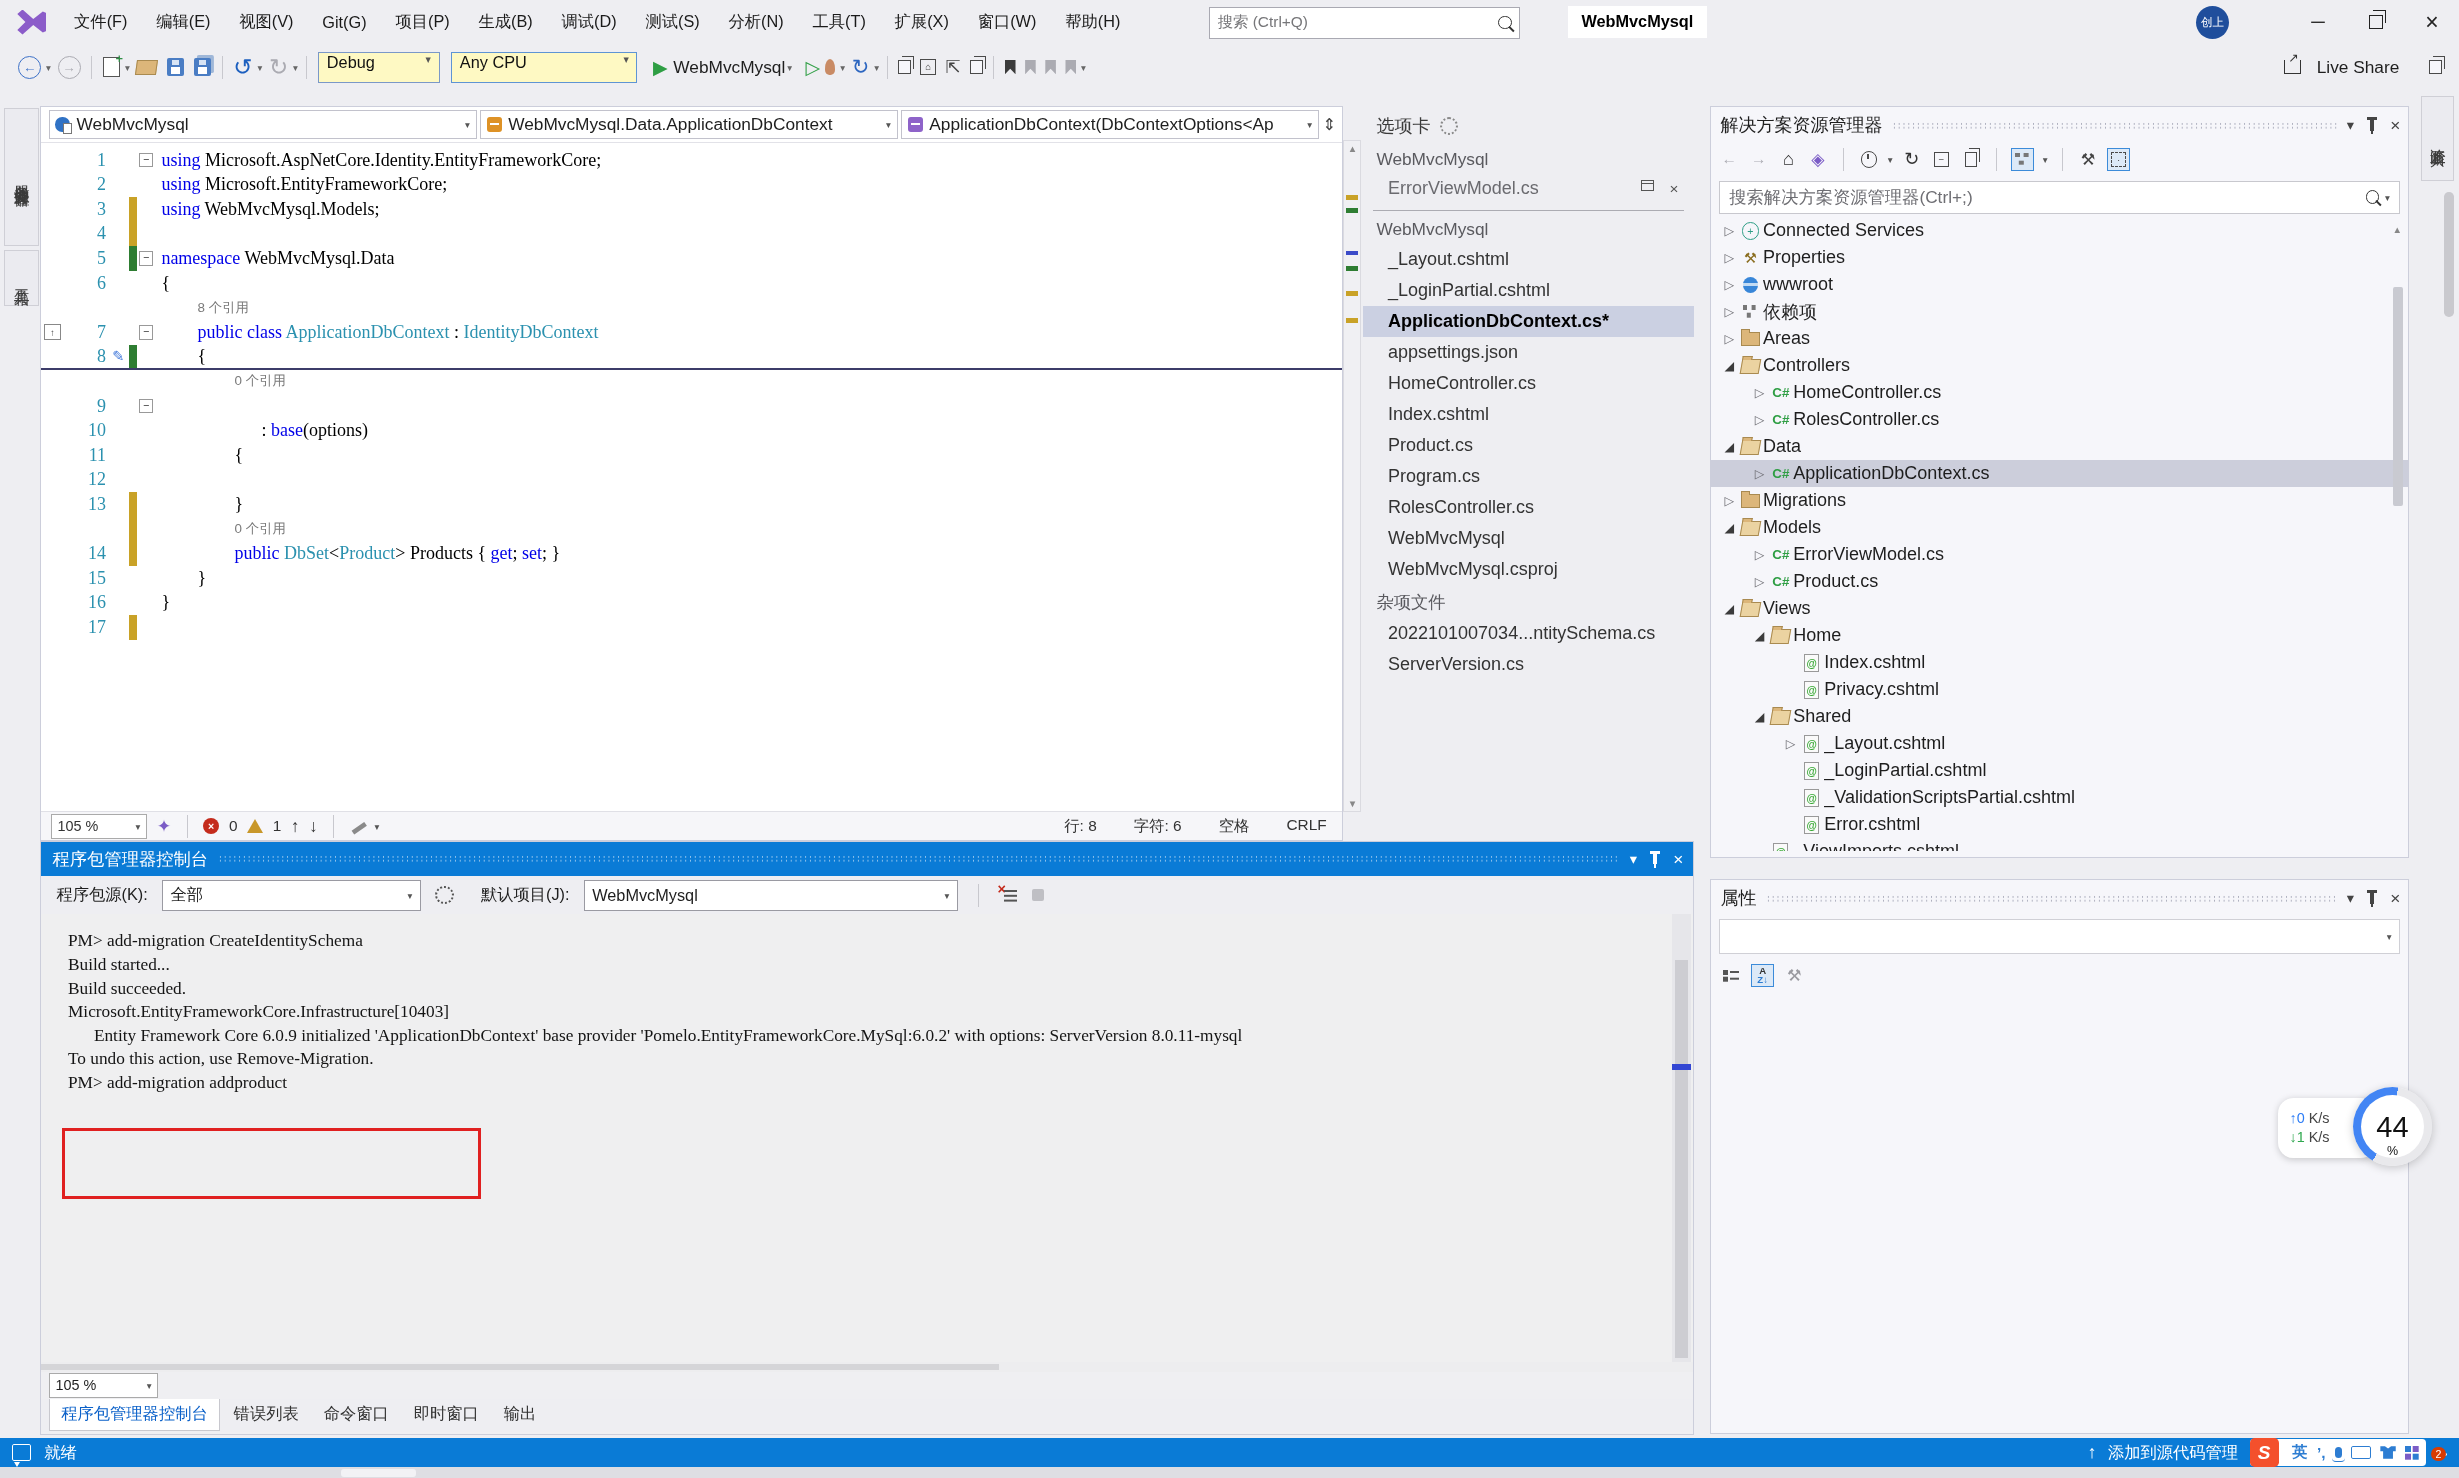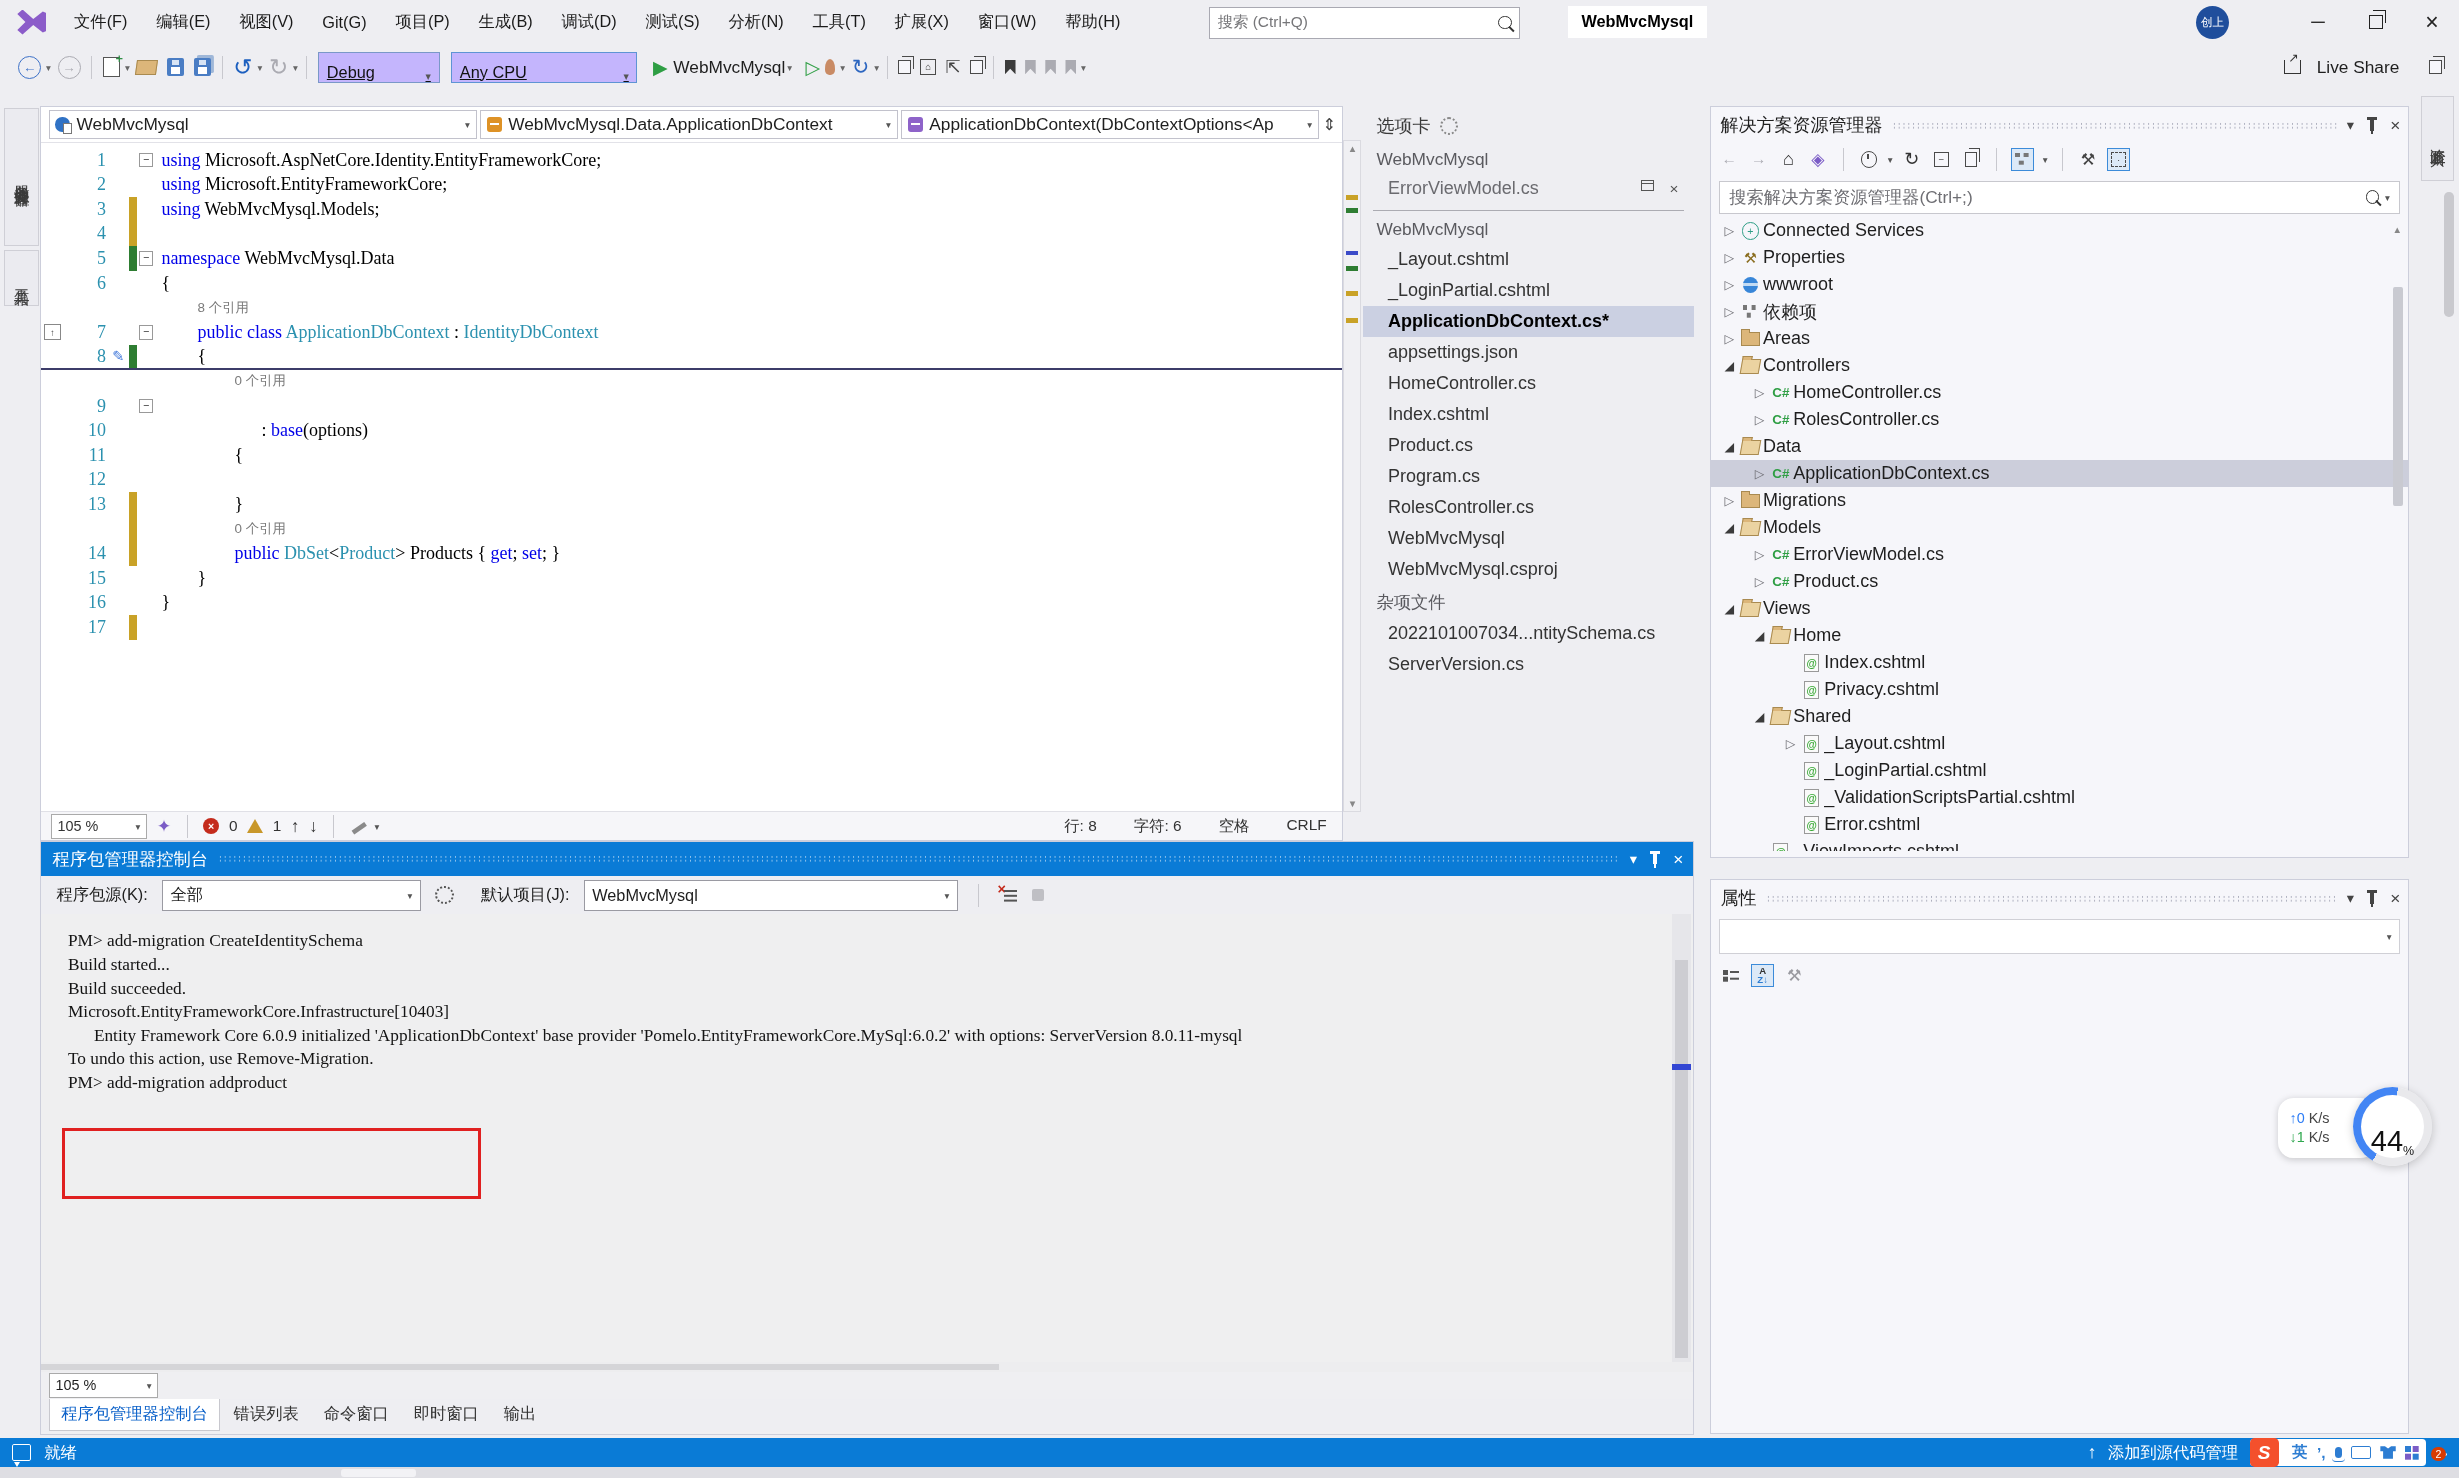"Debug" .combo { align-items: flex-end -> flex-start; background: #c4b5fd -> #fef9c3; text-decoration: underline -> none }
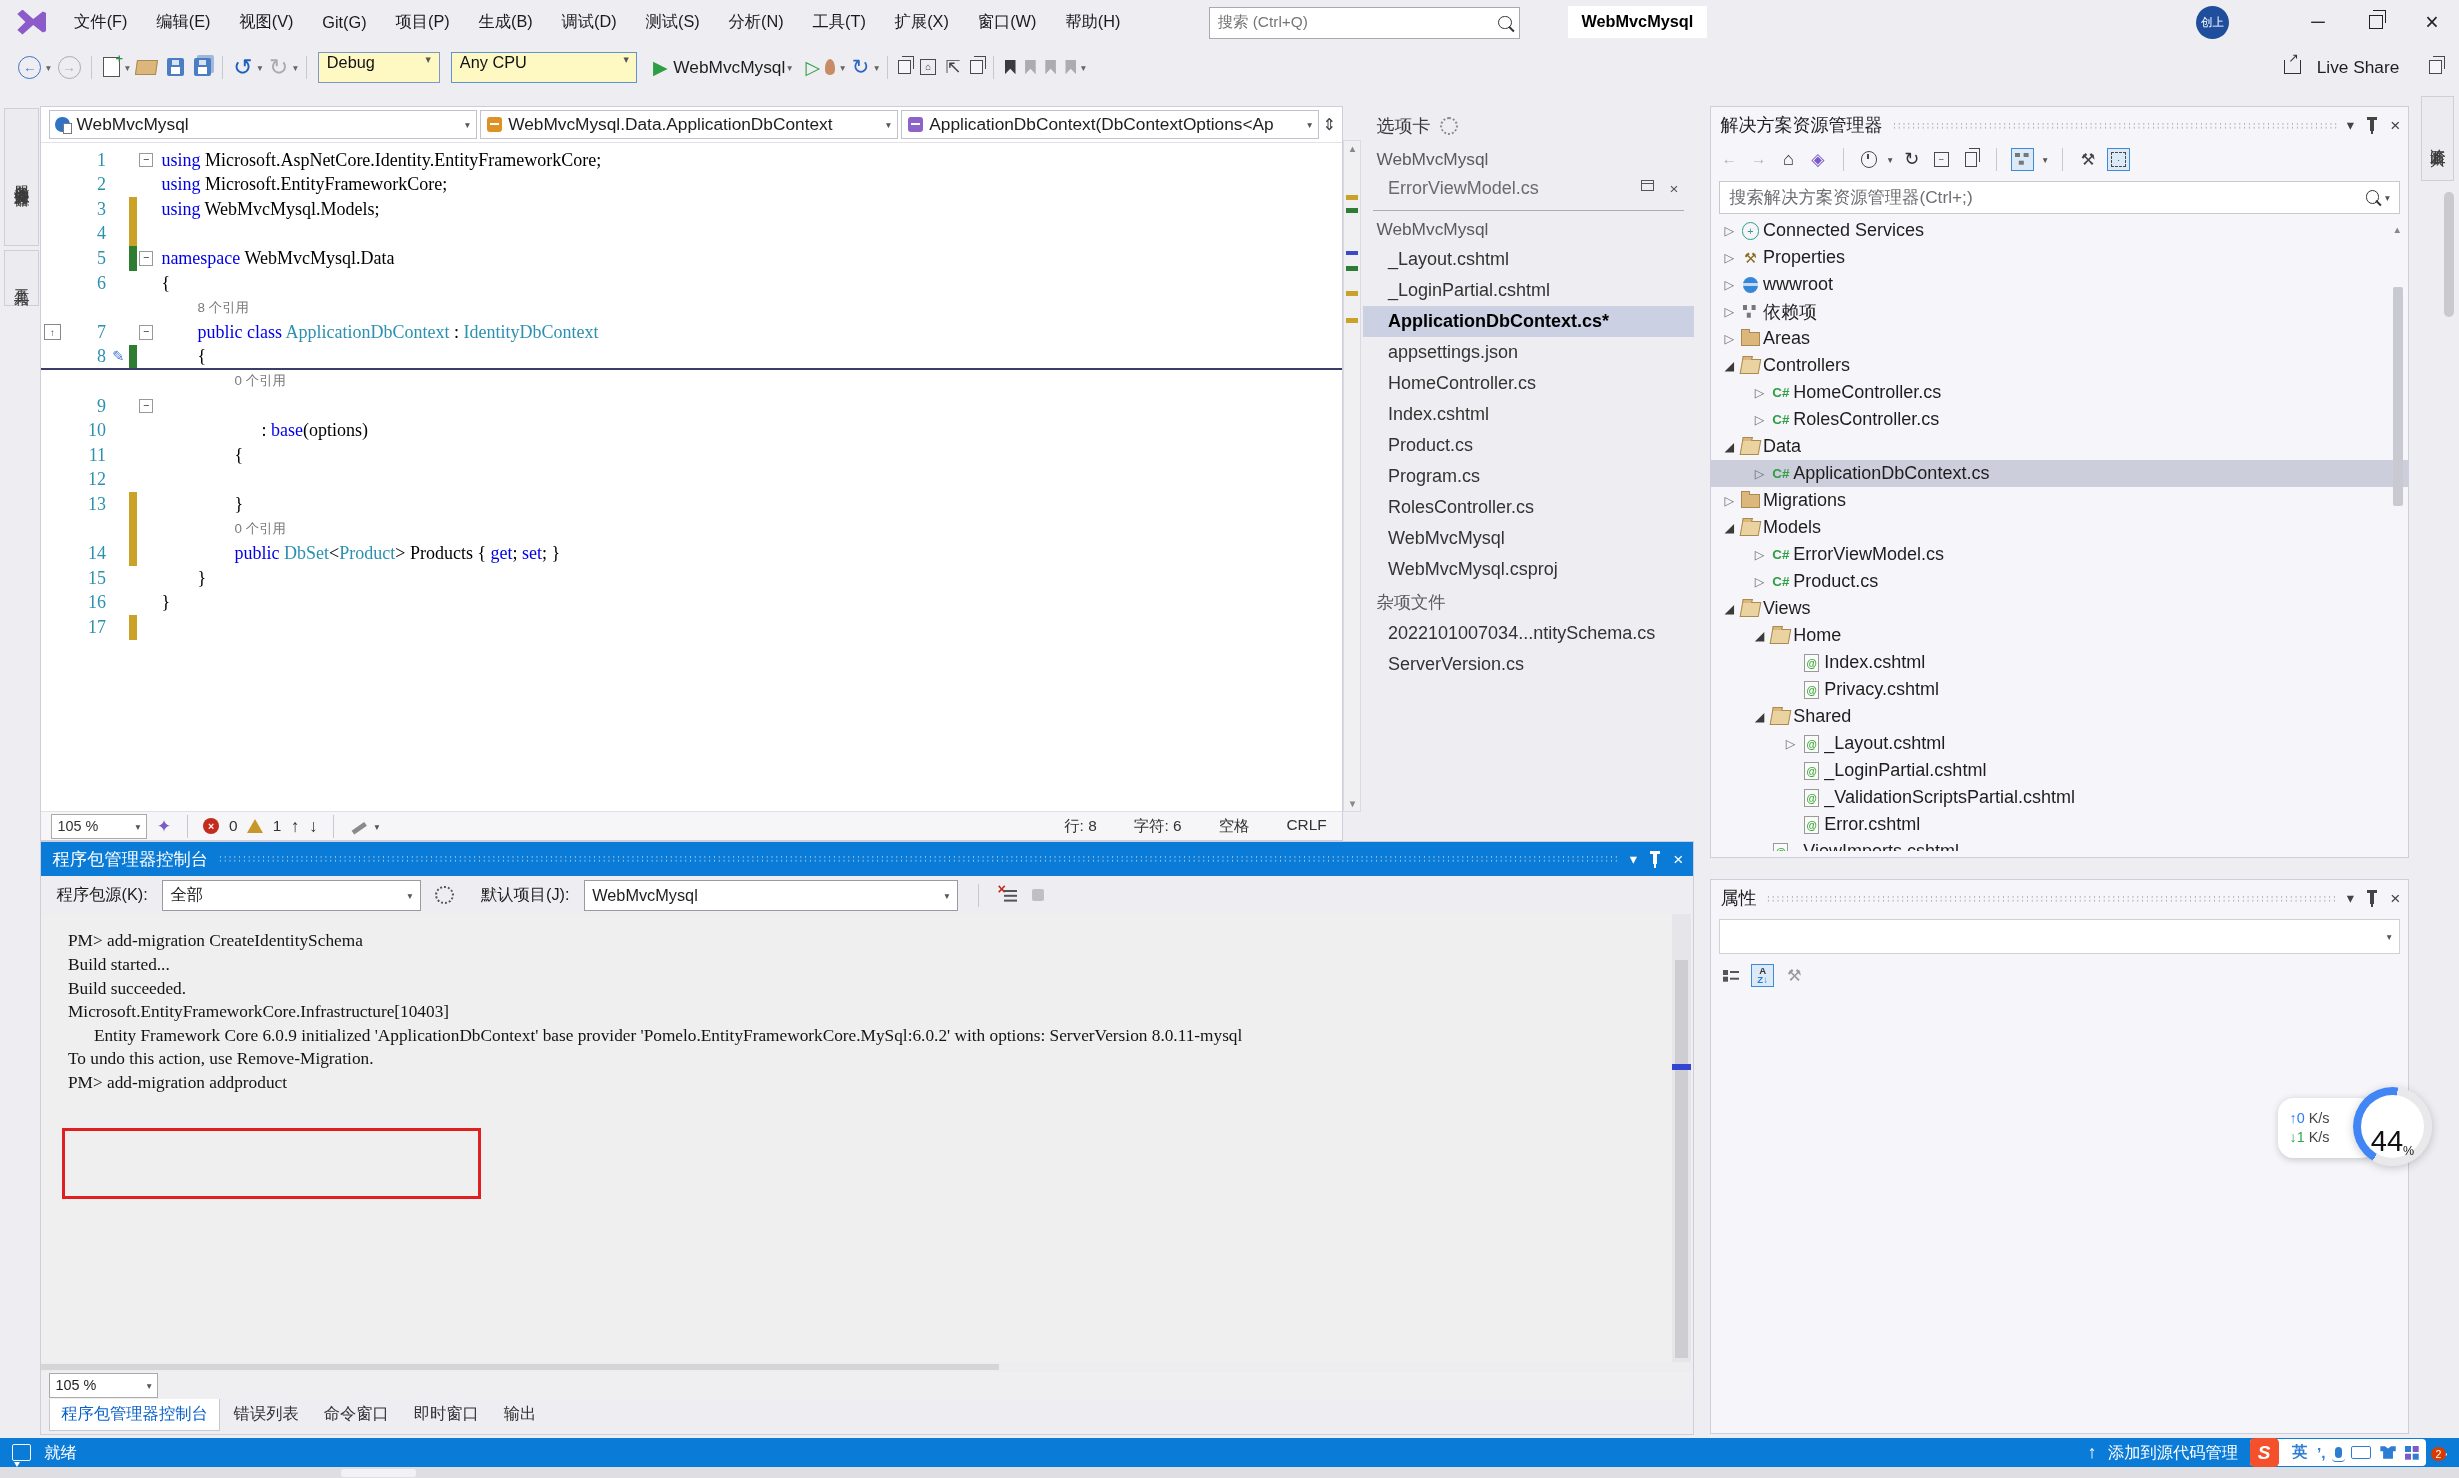"44" .pct-inner { align-items: flex-end -> center; flex-direction: none -> column }
